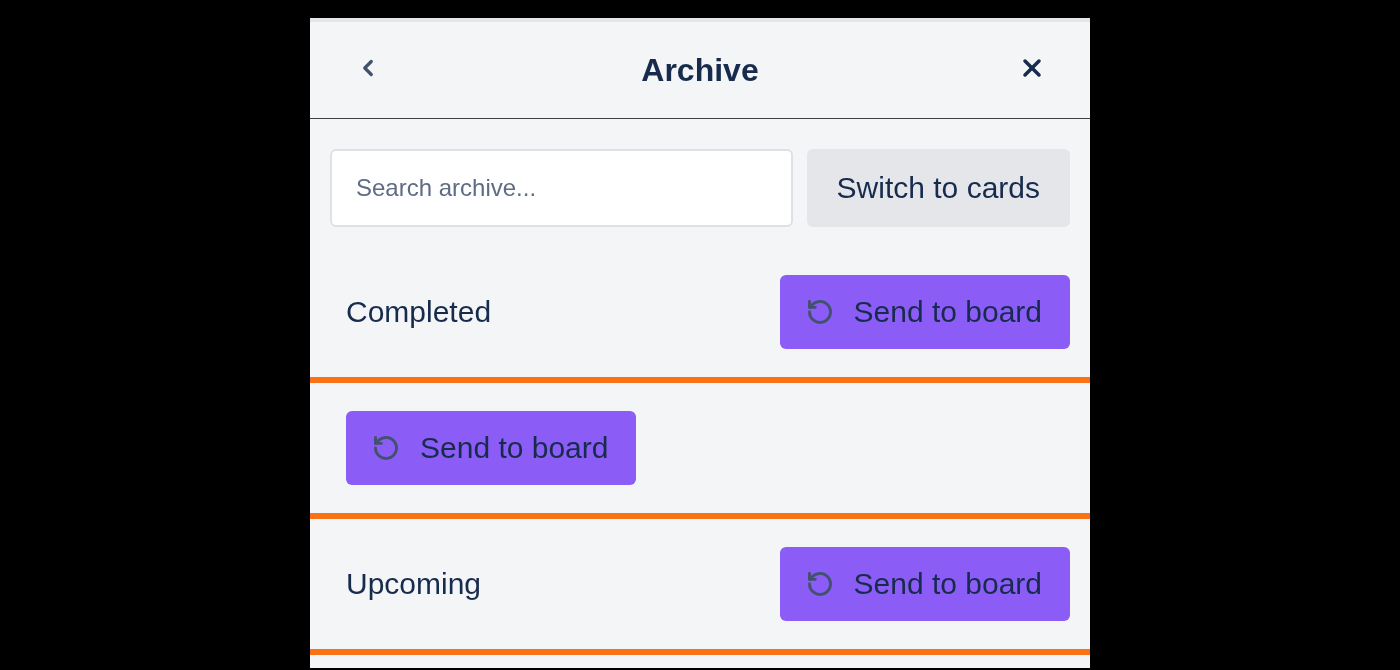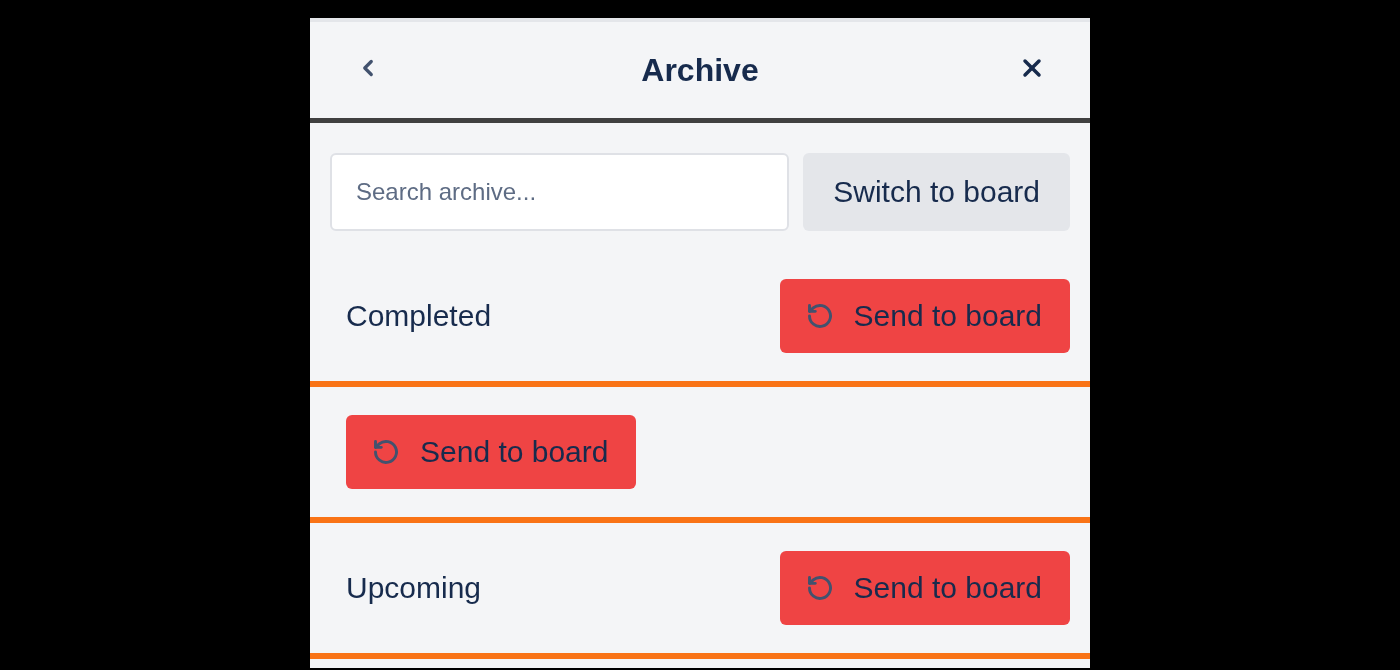"Archive" .header { border-bottom: 5px solid #404040 -> 1px solid #404040 }
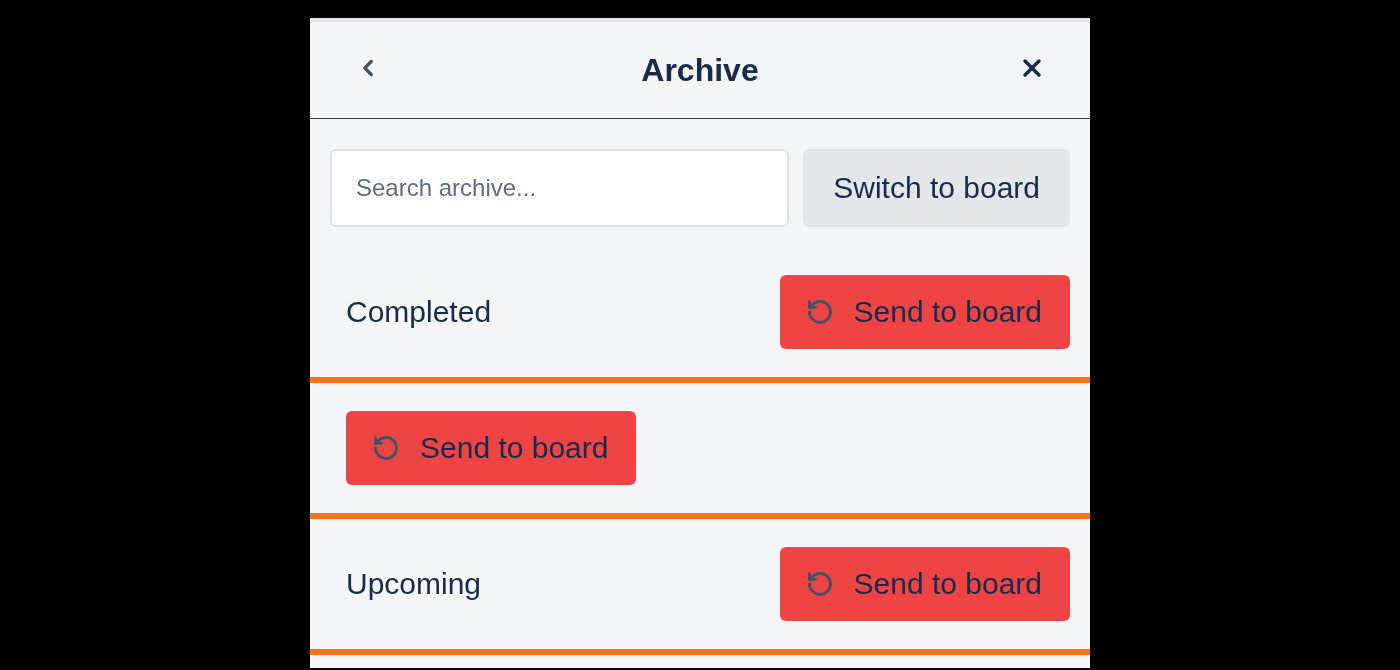"Switch to board" button.switch-btn { text: board -> cards }
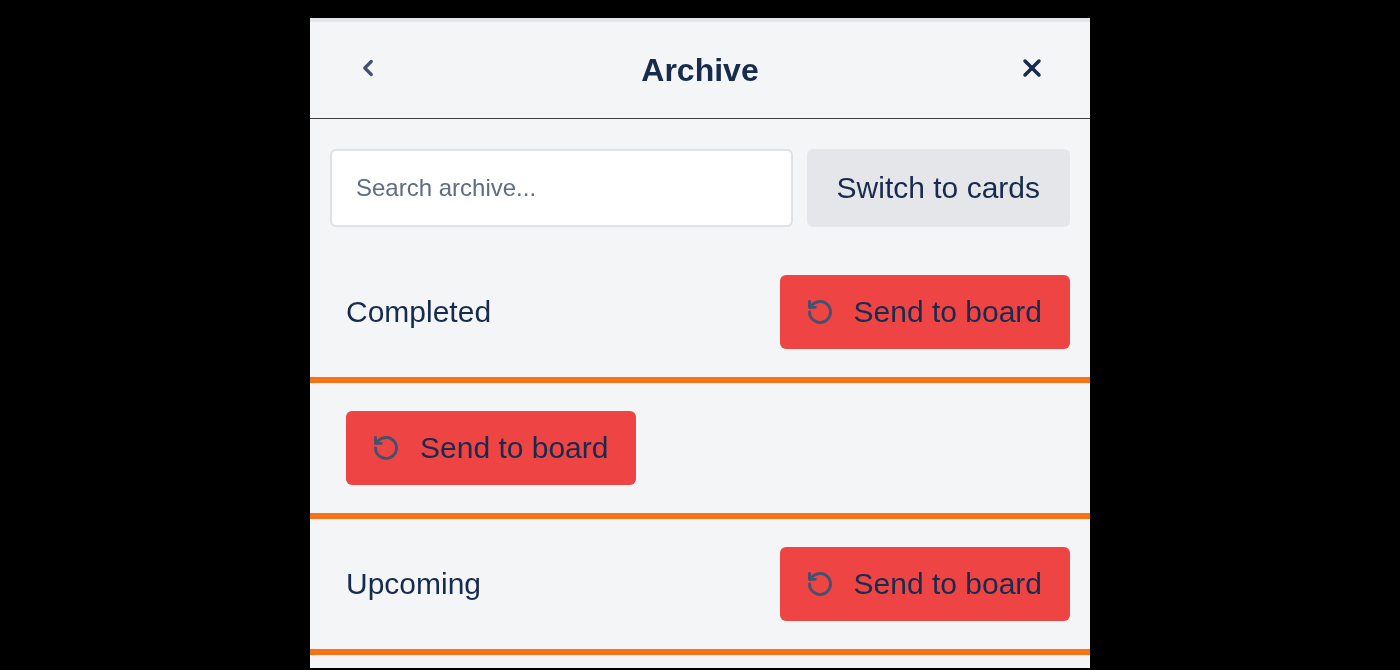"Send to board" .send-btn { background: #ef4444 -> #8b5cf6 }
